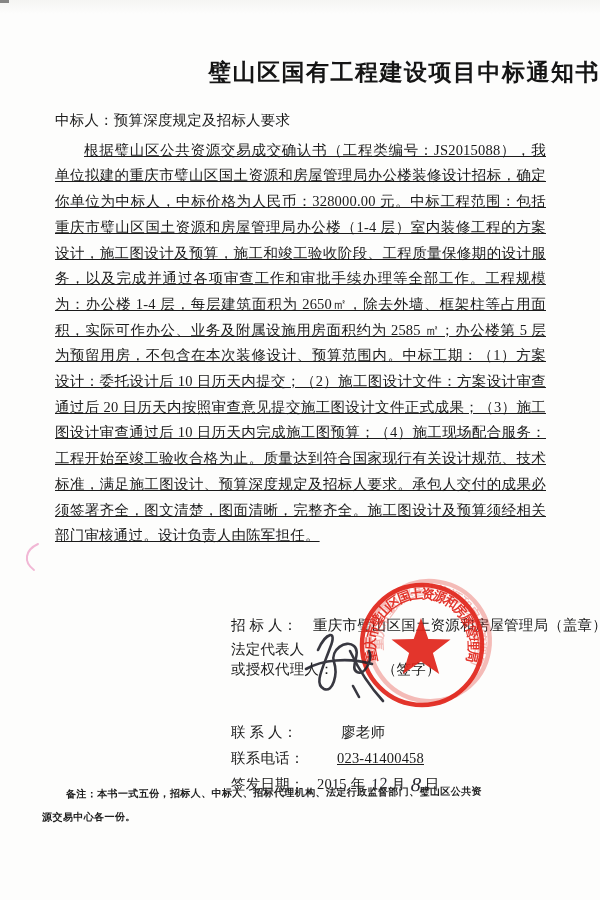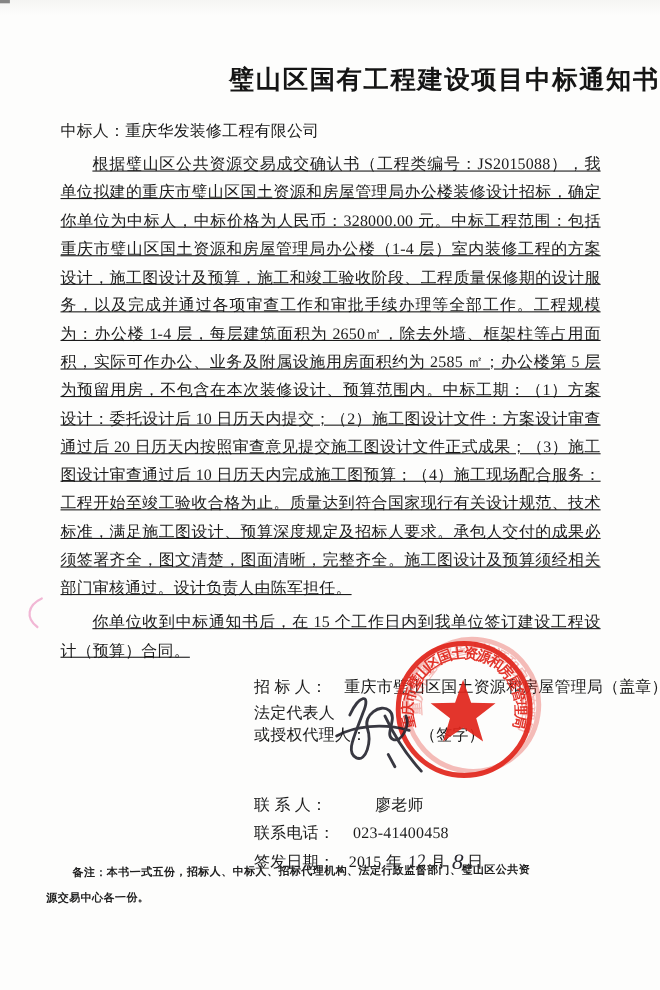"重庆华发装修工程有限公司" span { text: 重庆华发装修工程有限公司 -> 预算深度规定及招标人要求 }
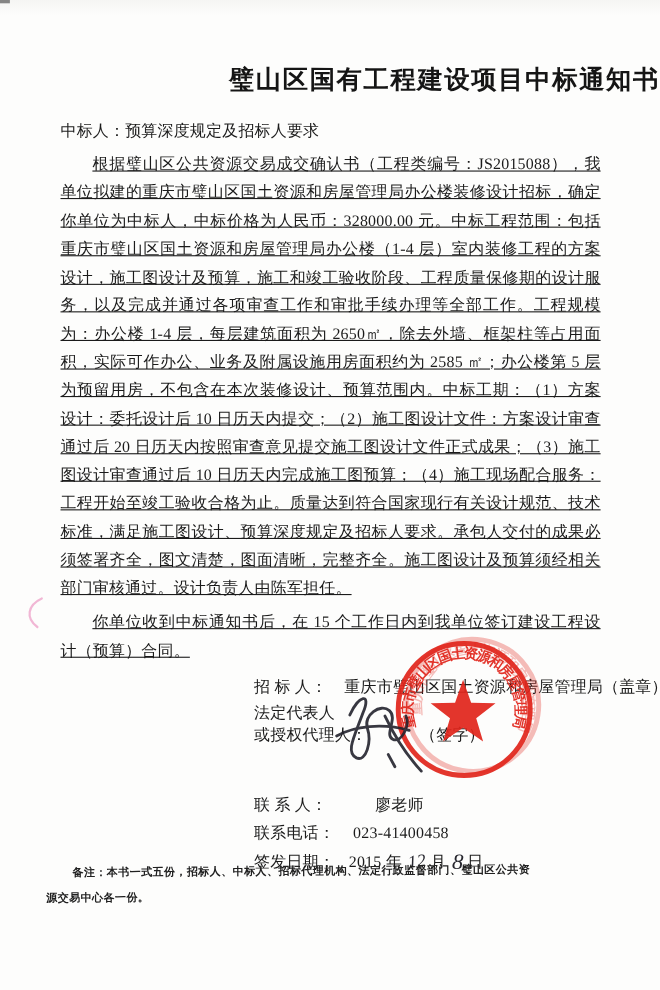"你单位收到中标通知书后，在 15" p.para { html: <p>你单位收到中标通知书后，在 15 个工作日内到我单位签订建设工程设计（预算）合同。</p> -> none }
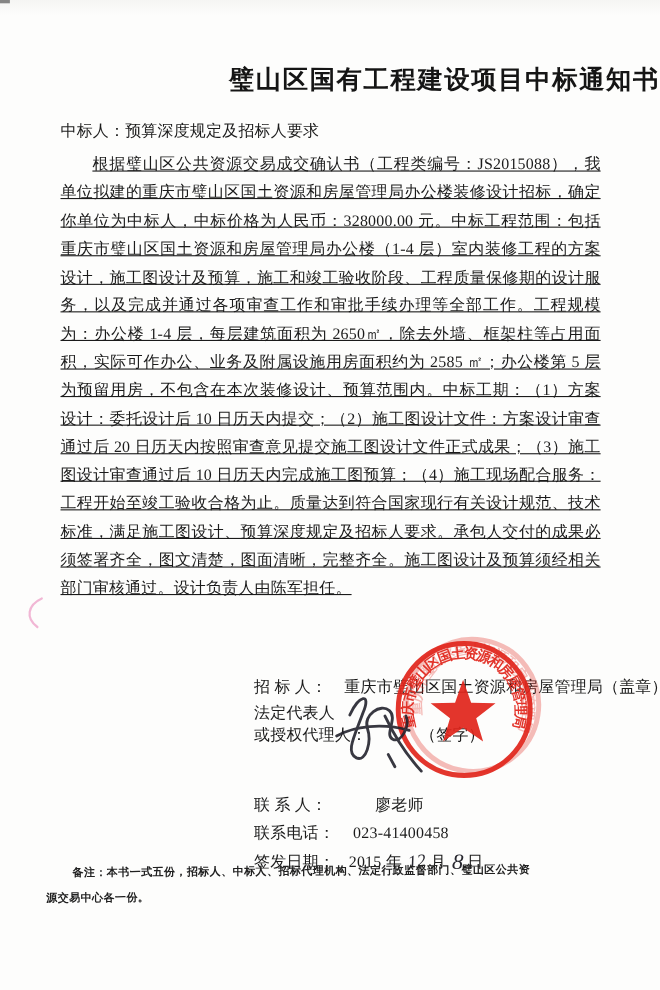"023-41400458" .val-phone { margin-left: 8px -> 24px; text-decoration: none -> underline }
